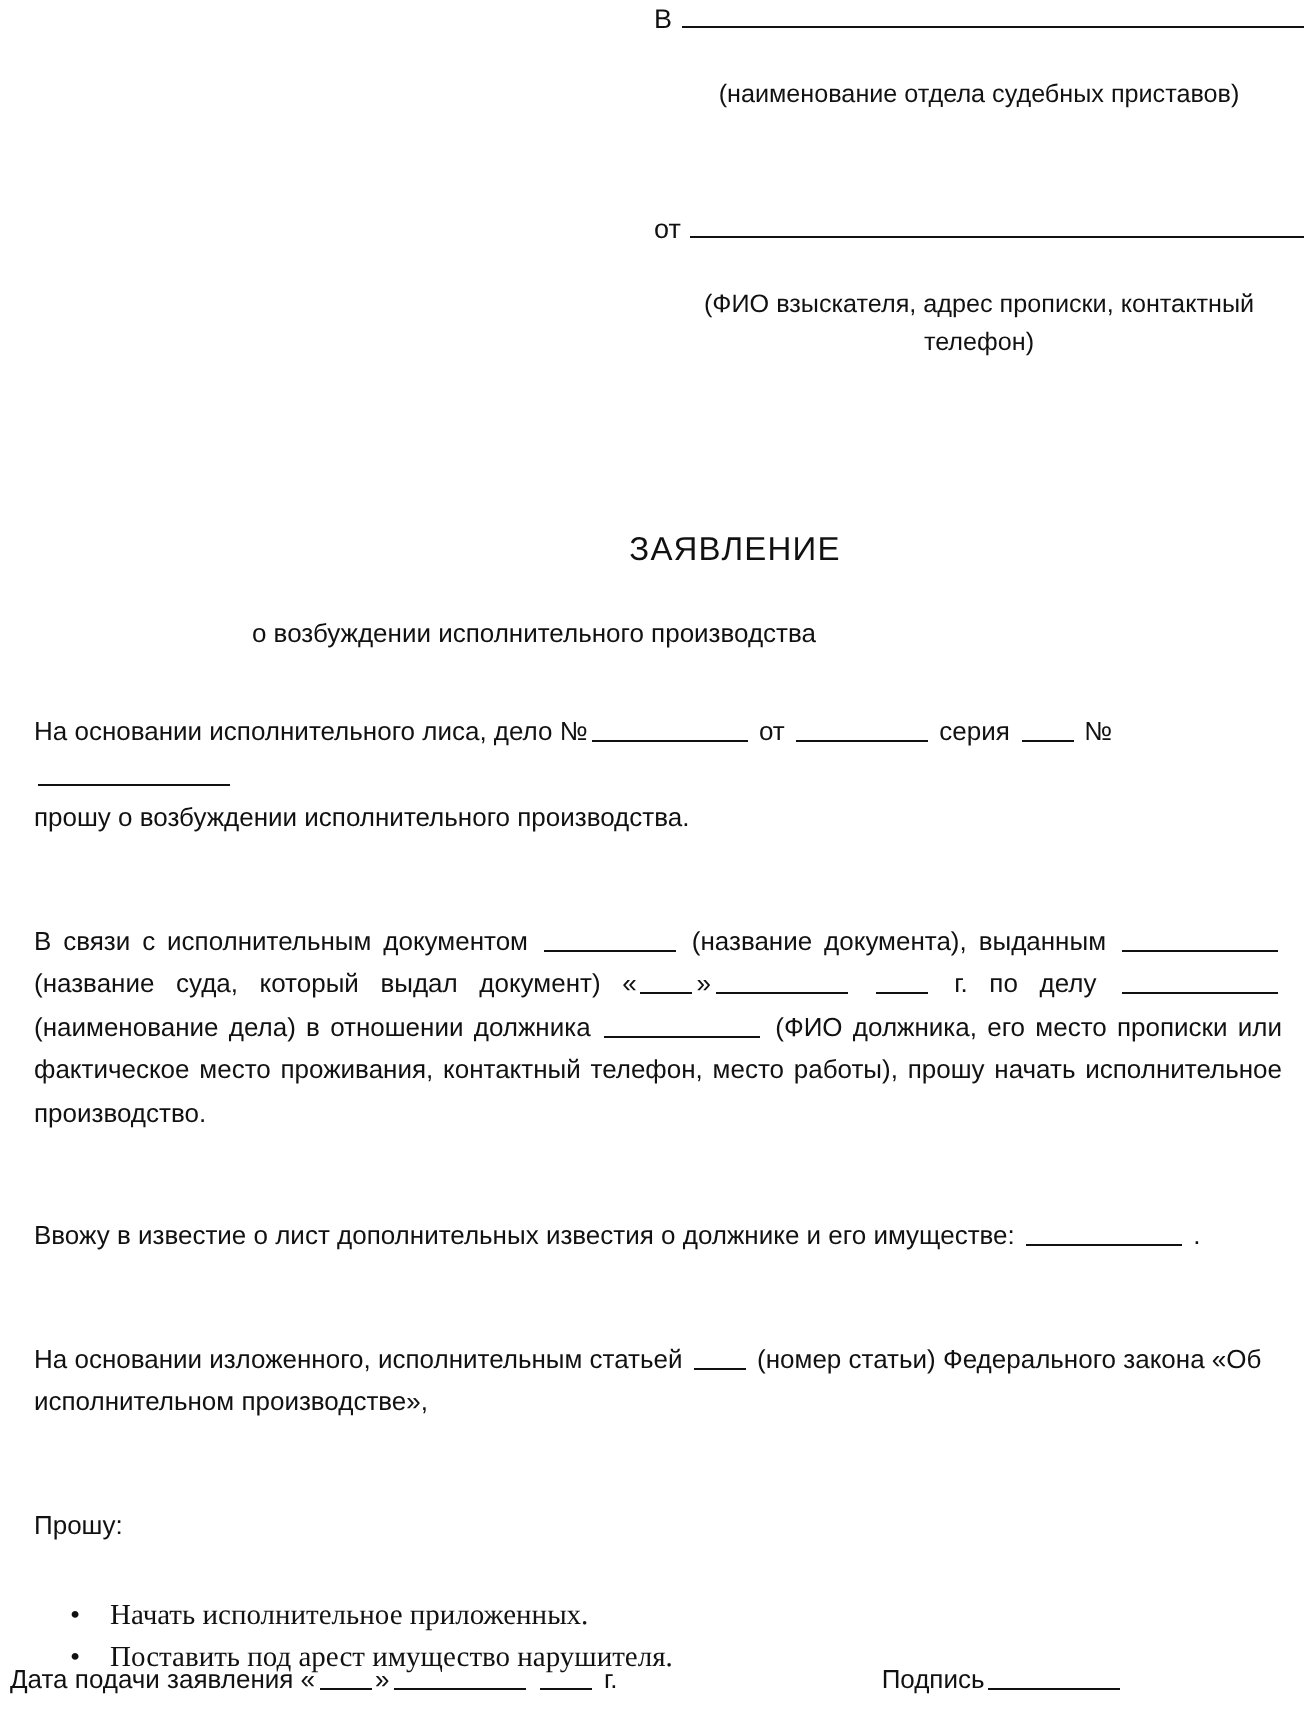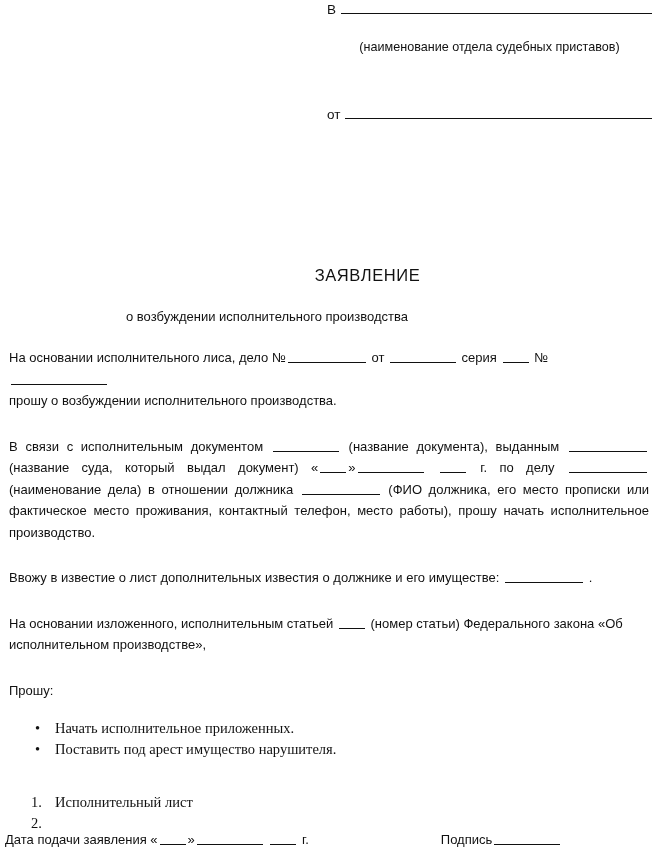"(ФИО взыскателя, адрес прописки," div.addr-caption { html: none -> <div>(ФИО взыскателя, адрес прописки, контактный телефон)</div> }
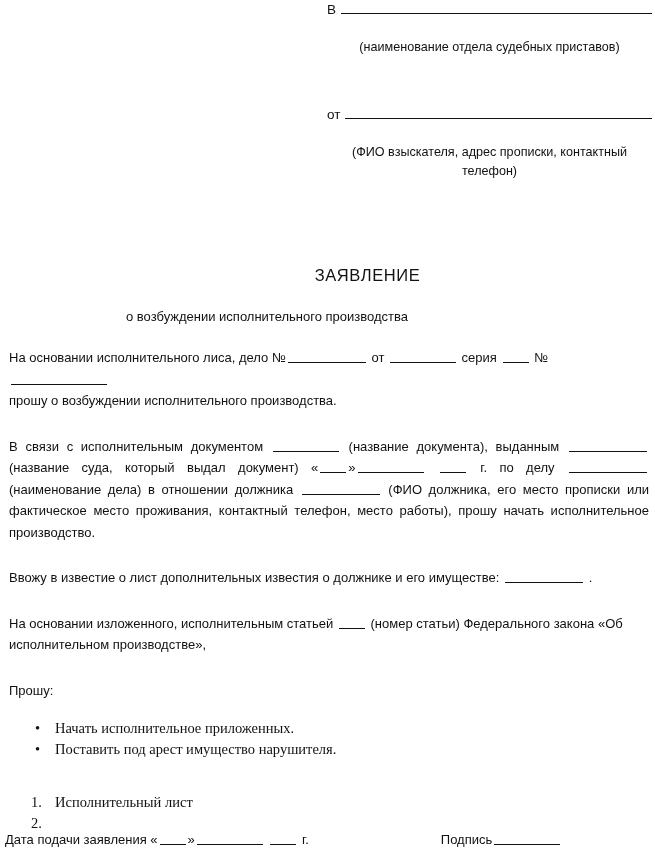"На основании исполнительного лиса, дело" .para { margin: 4px -> 12px }
